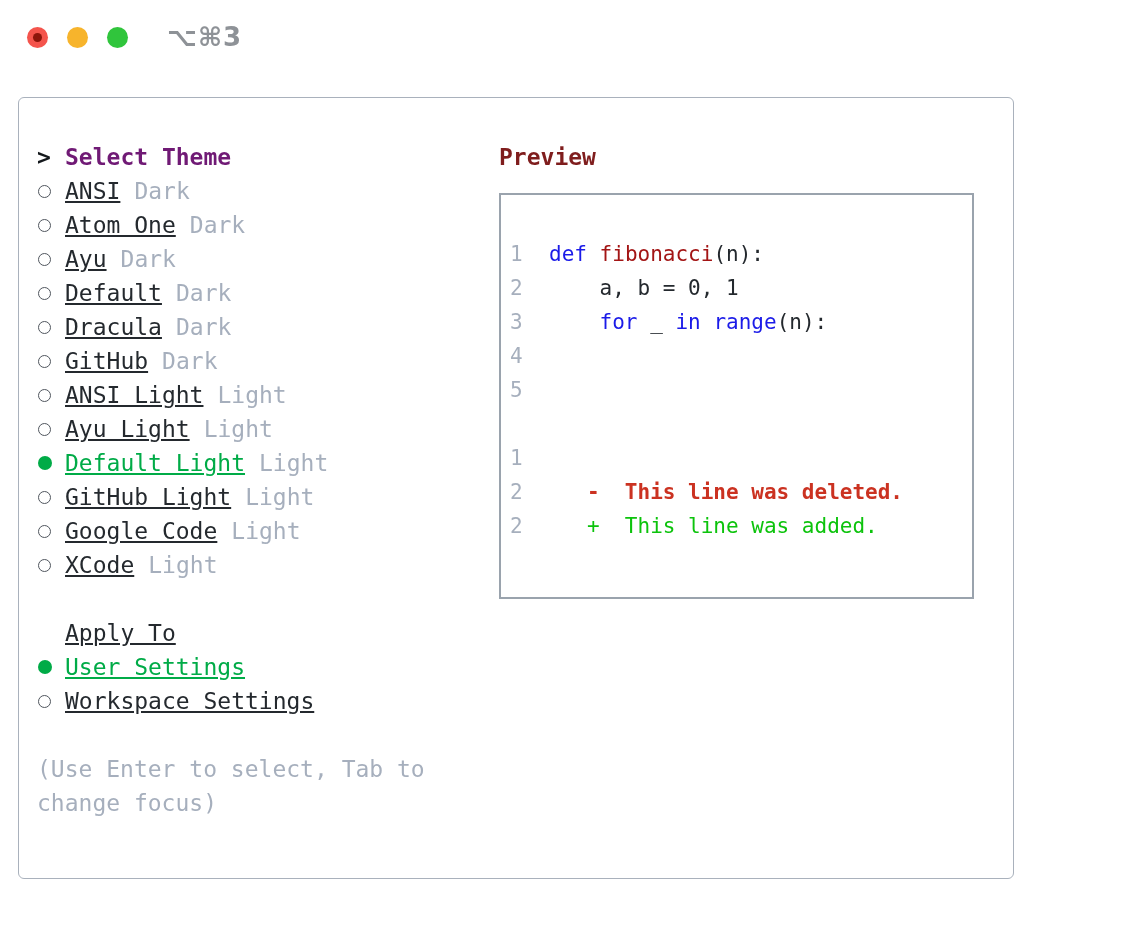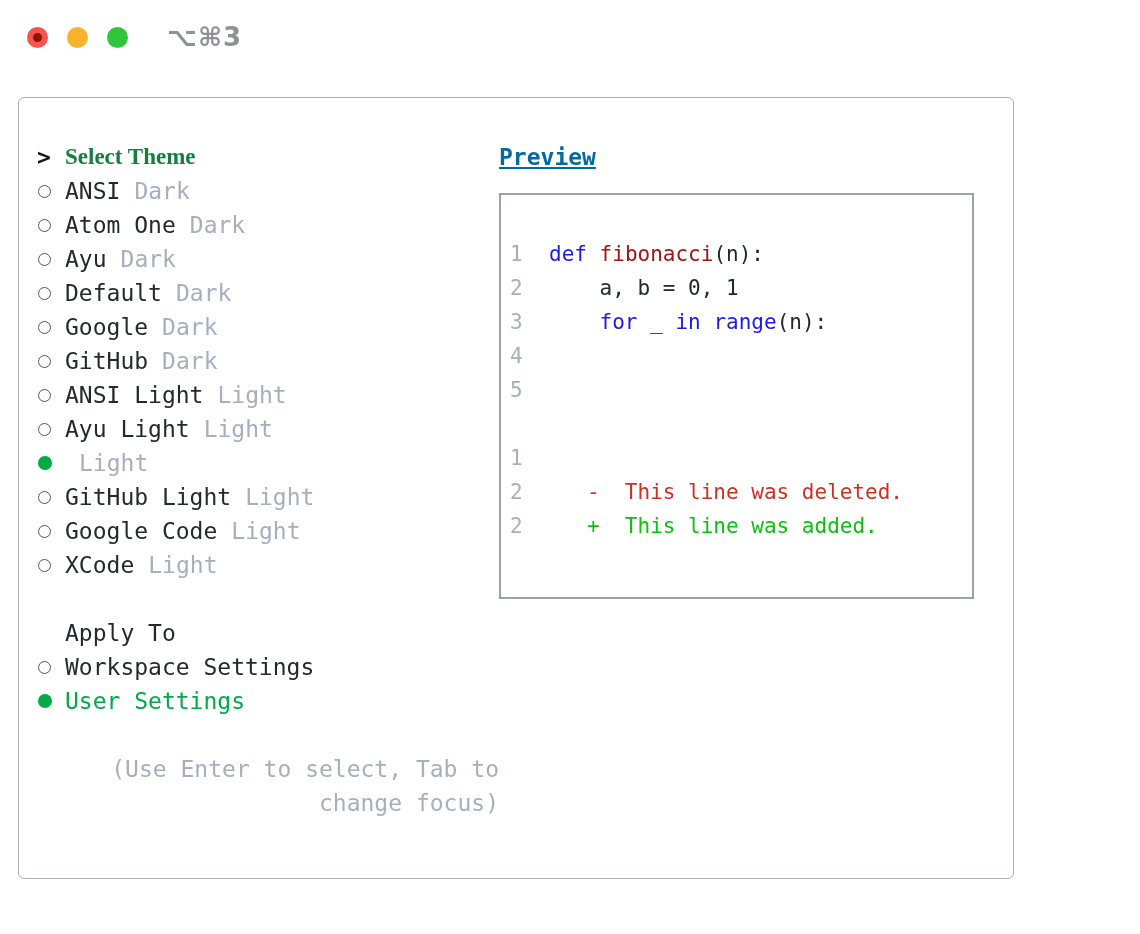"Select Theme" .h-bold { color: #15803d -> #701a75; font-family: Liberation Serif, serif -> none }
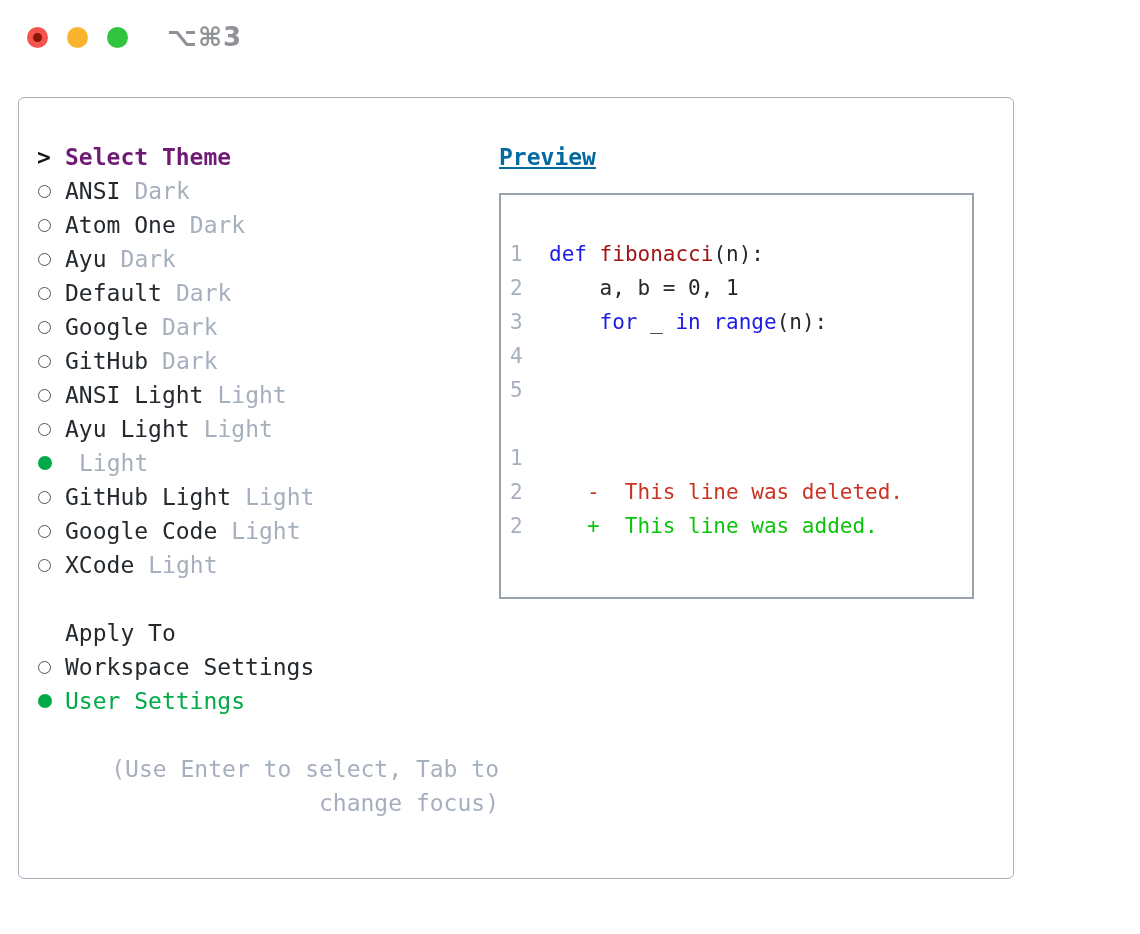"Preview" .preview-title { color: #0369a1 -> #7f1d1d; text-decoration: underline -> none }
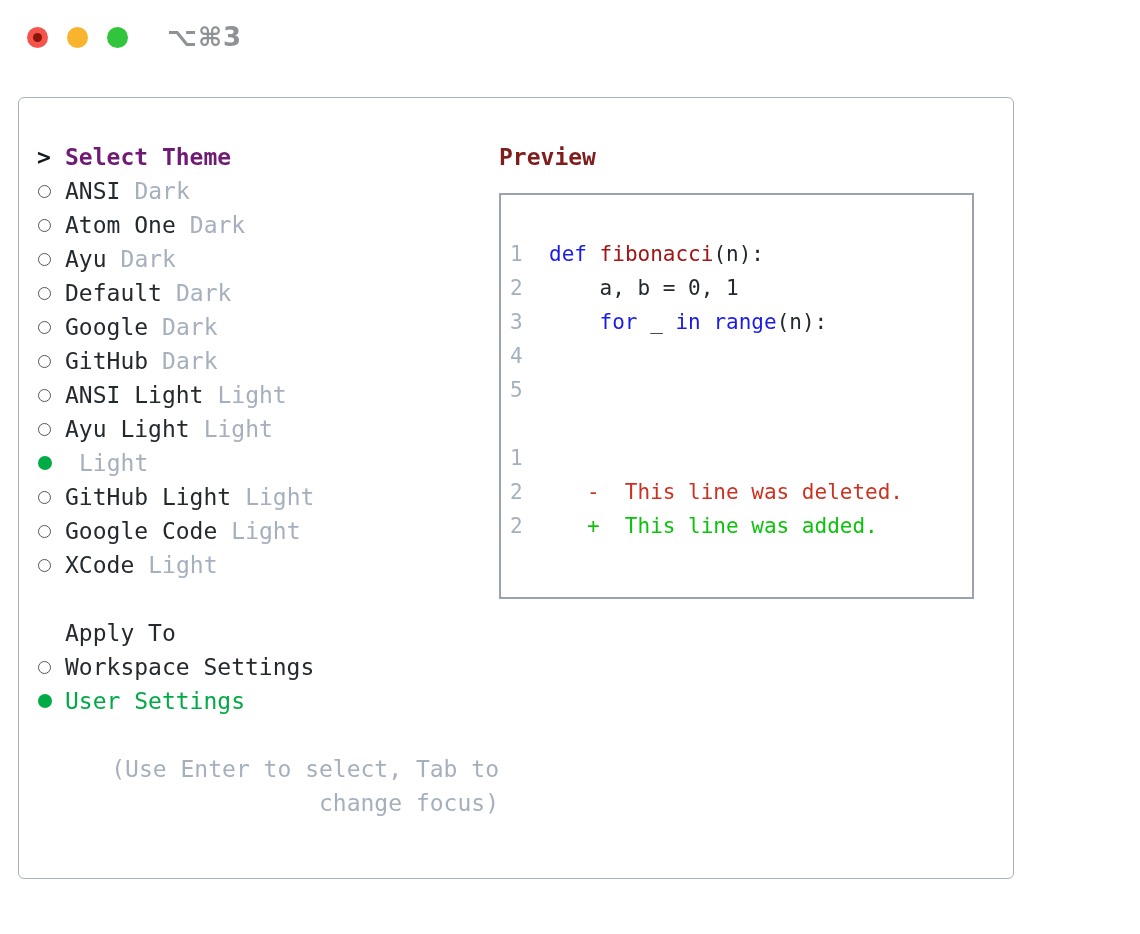"ANSI" .label { text-decoration: none -> underline }
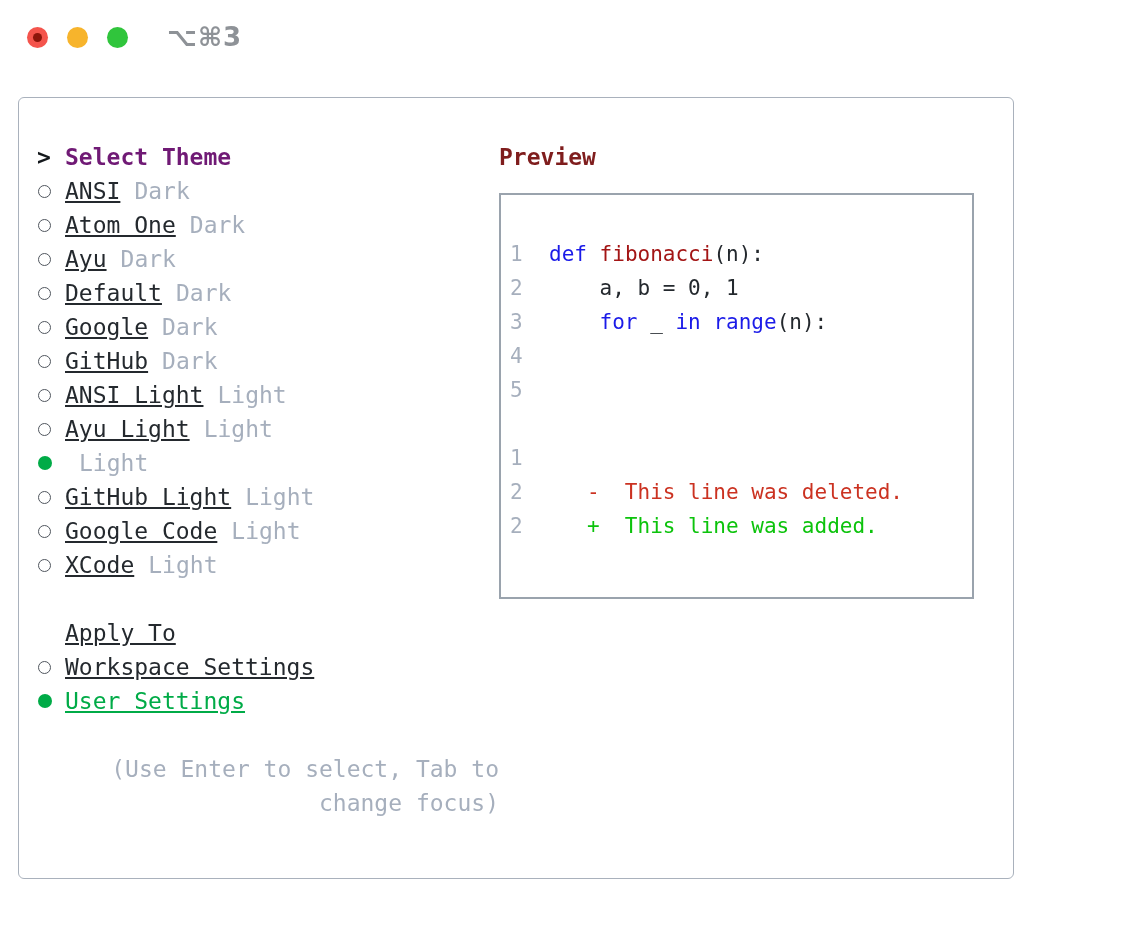"Google" span.label { text: Google -> Dracula }
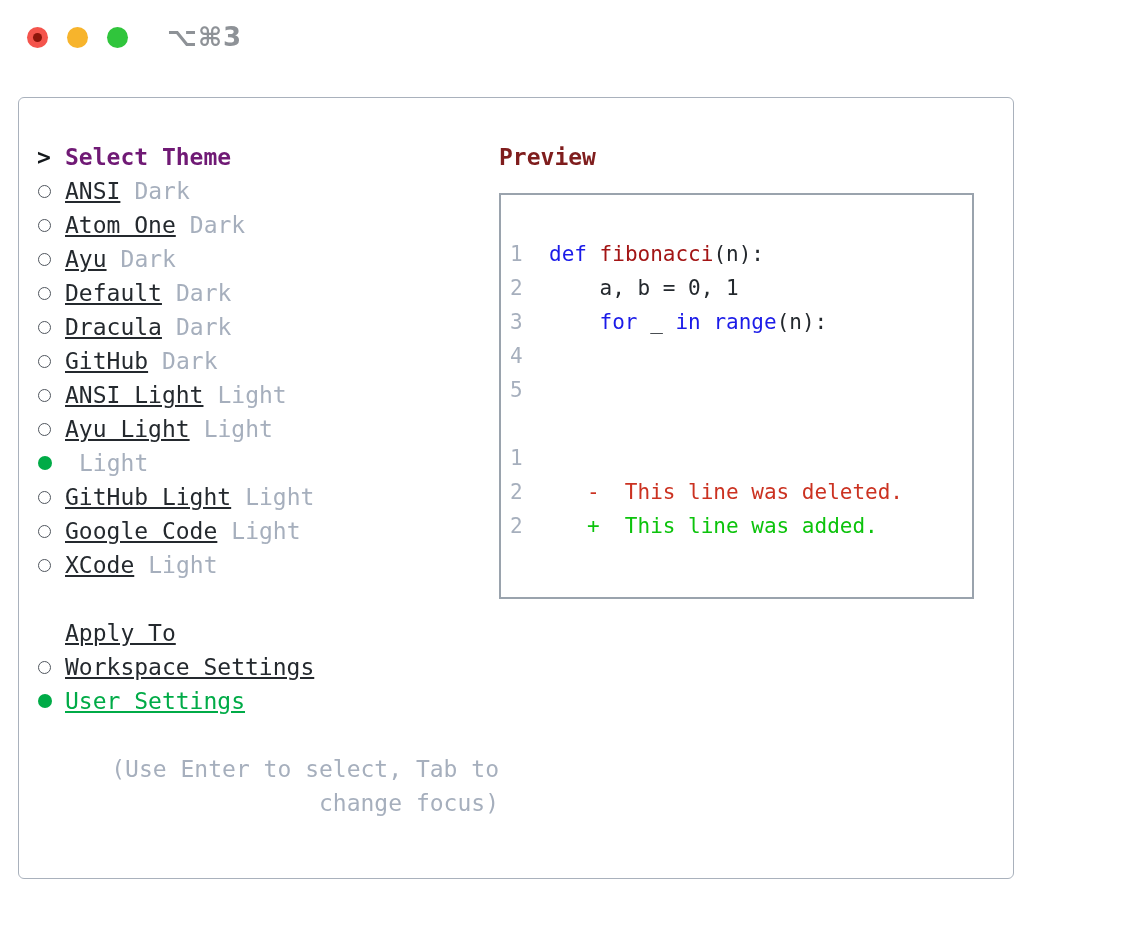"Default Light" span.label { html: none -> <span>Default Light</span> }
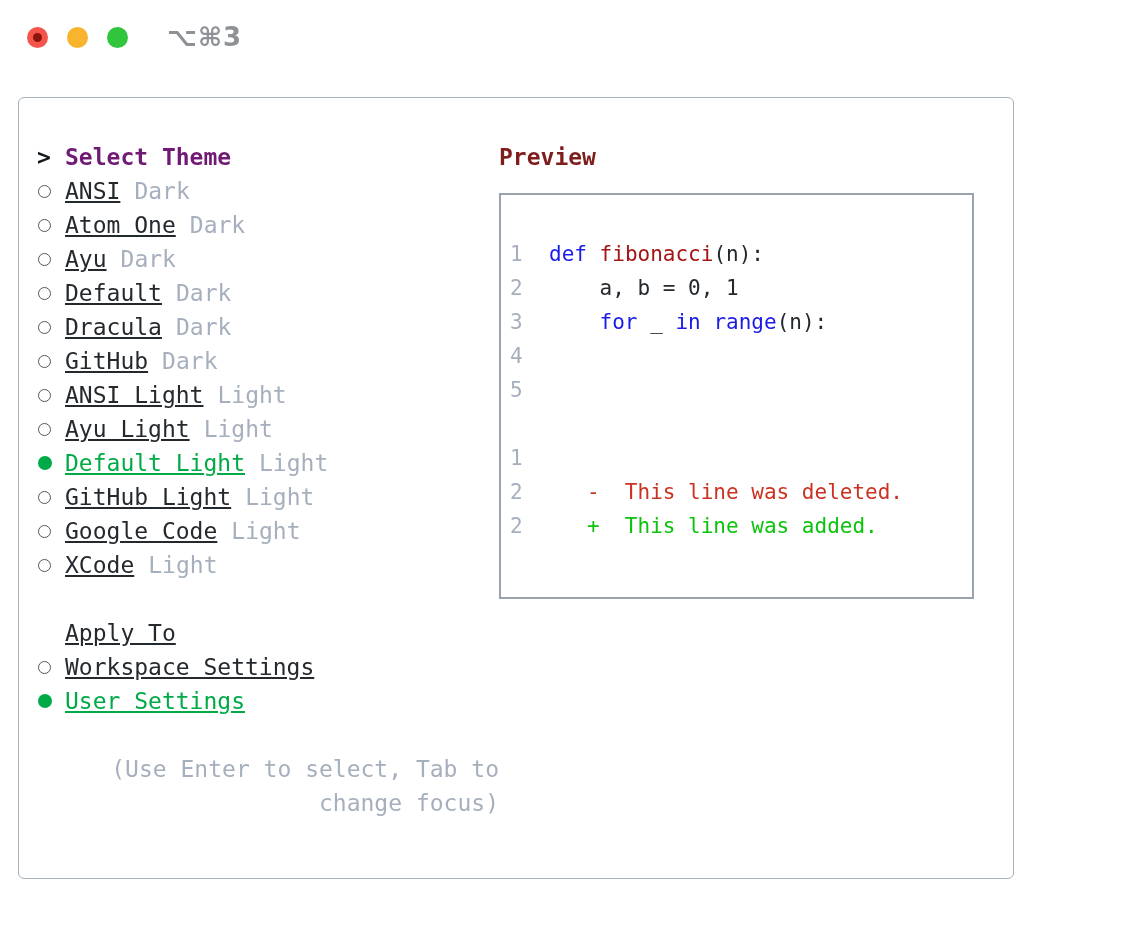"- This line was deleted." .tok-del { font-weight: none -> bold }
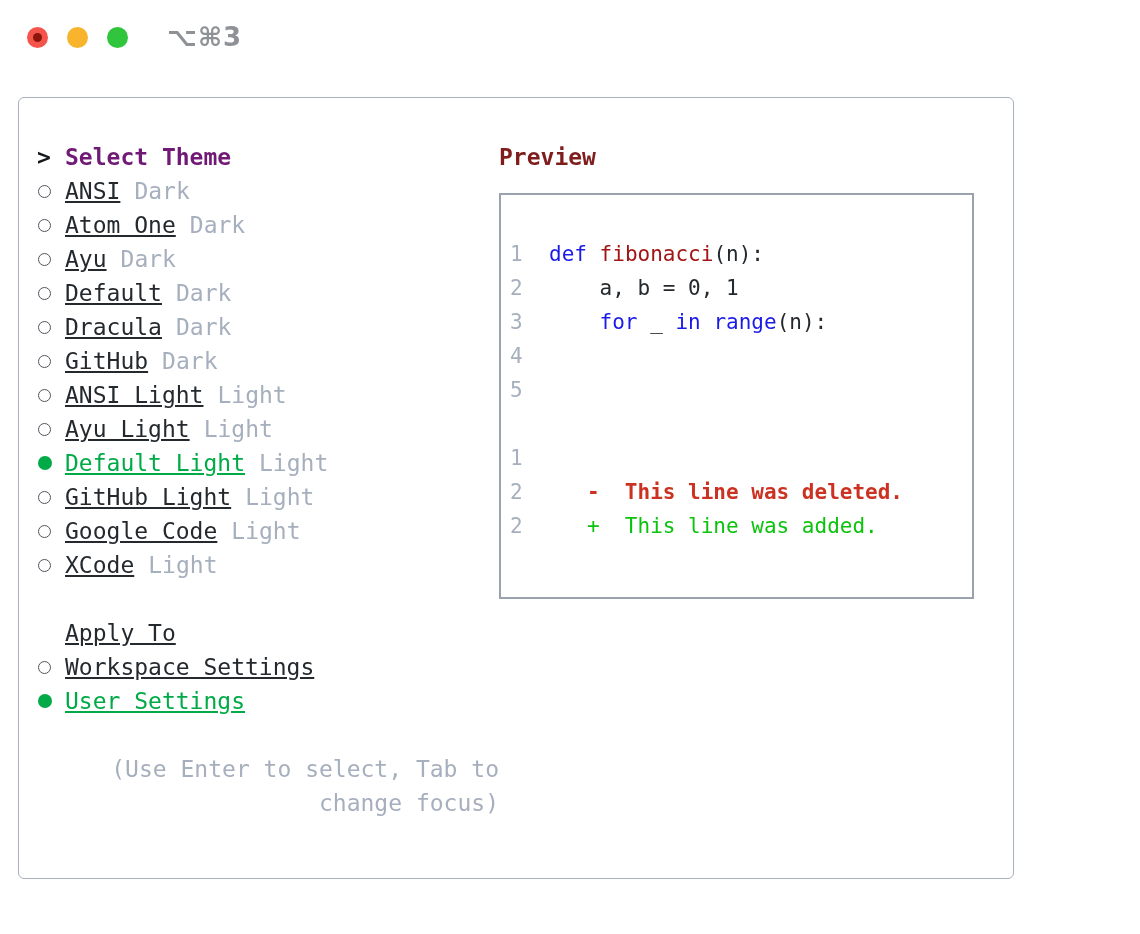"Workspace Settings" div.row { order: before "User Settings" -> after "User Settings" }
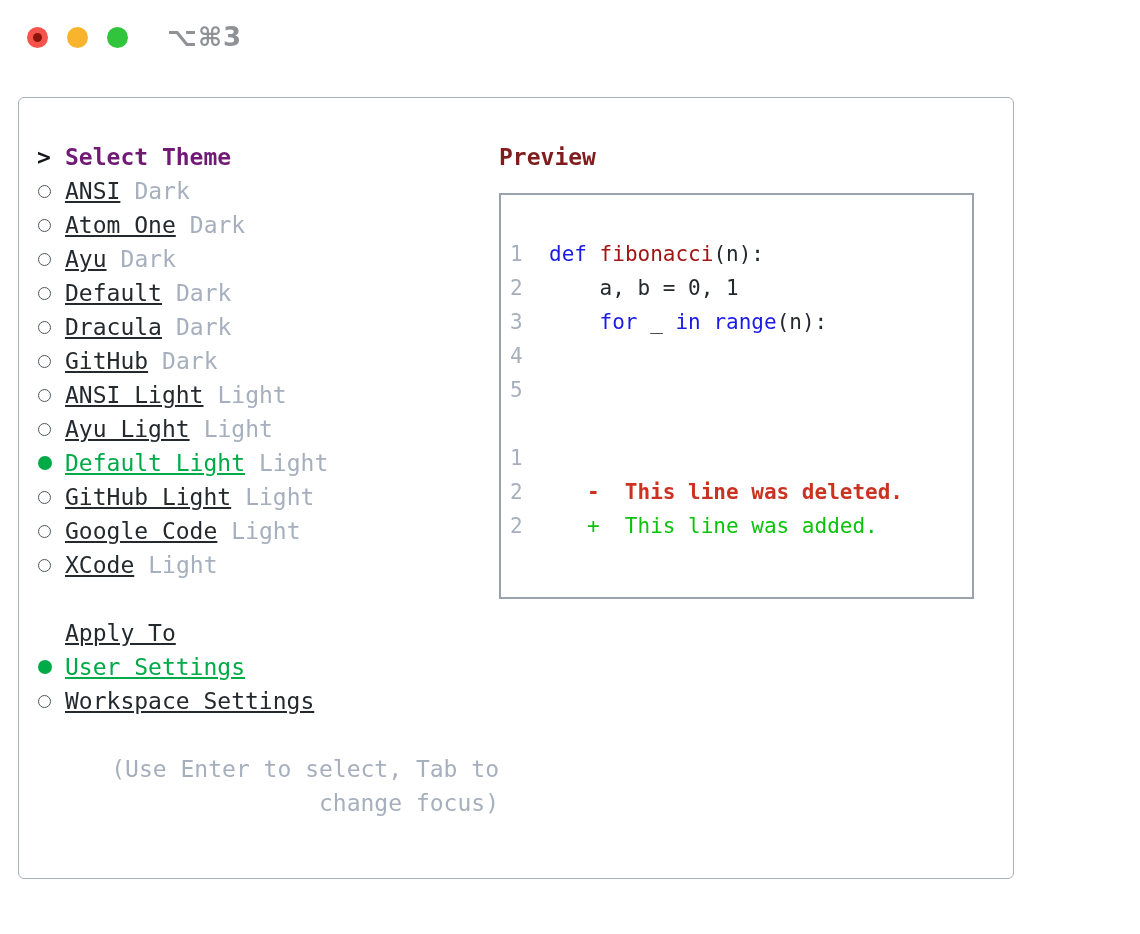"(Use Enter to select, Tab" .hint { text-align: right -> none }
